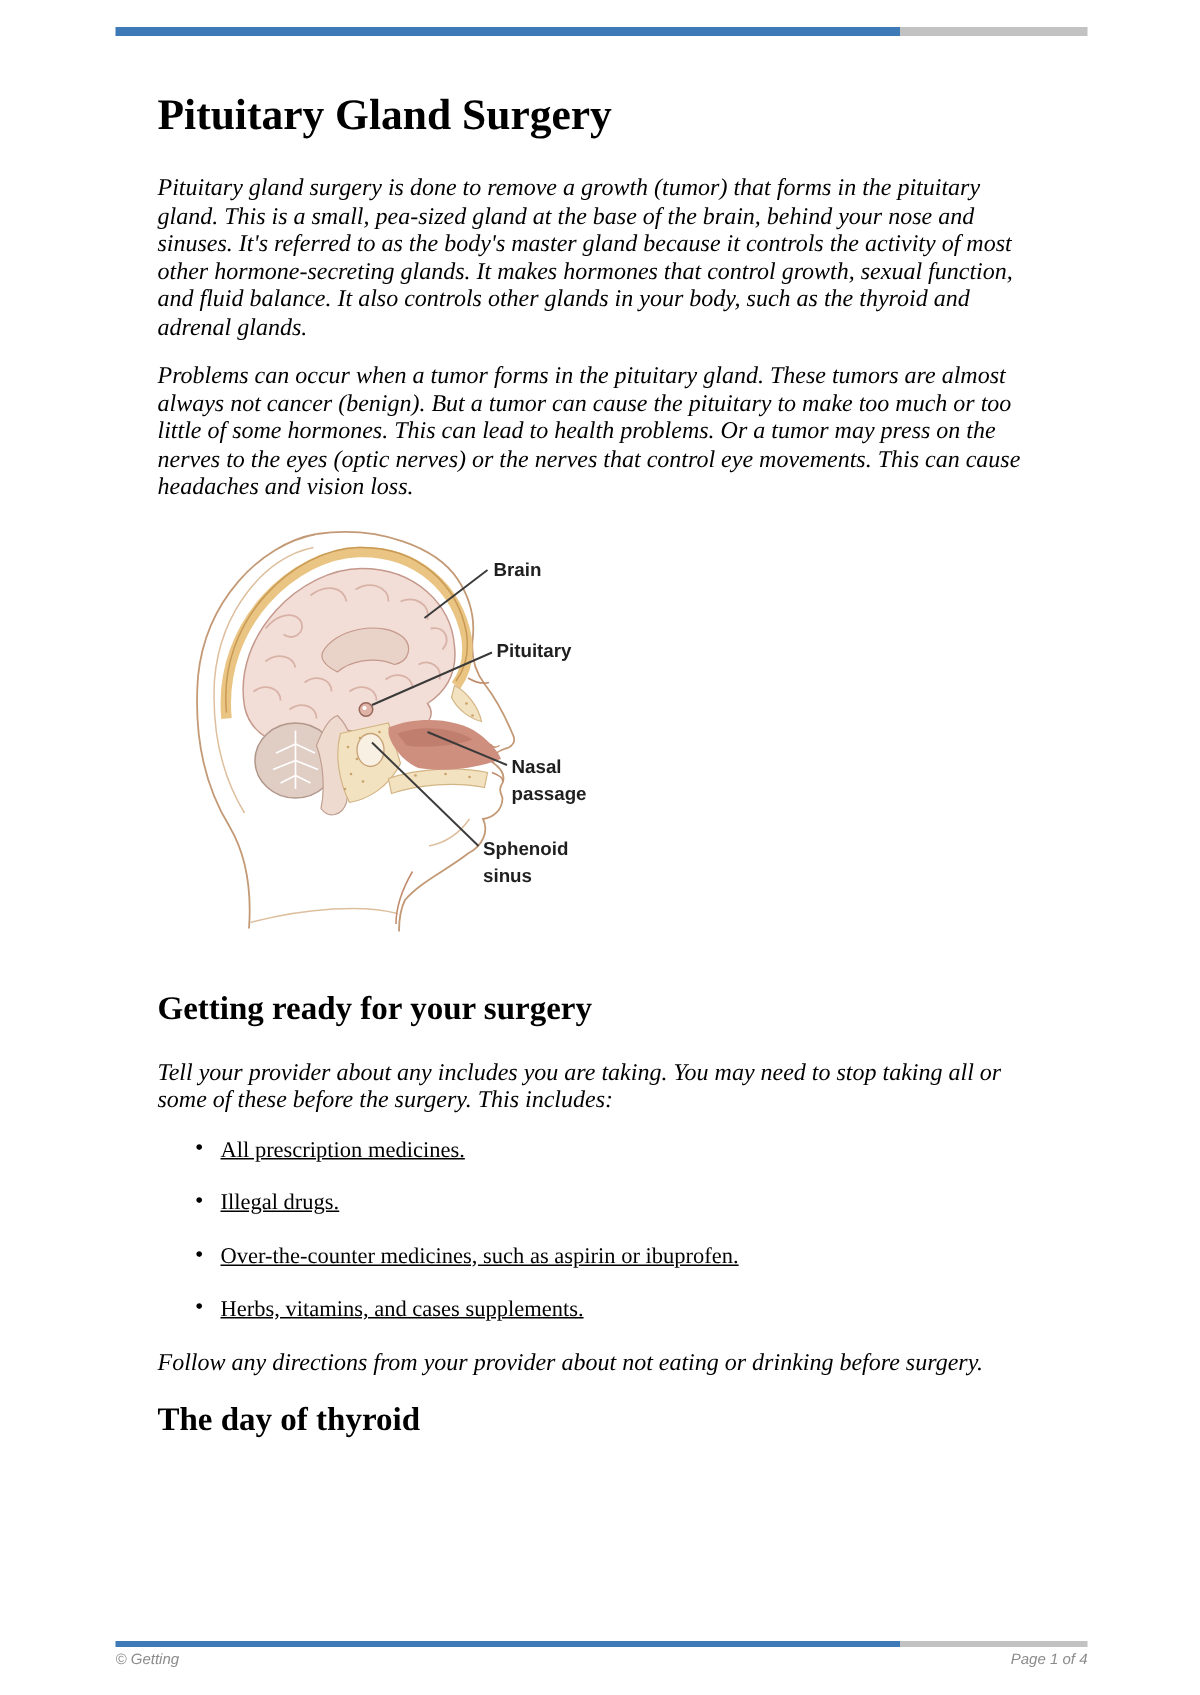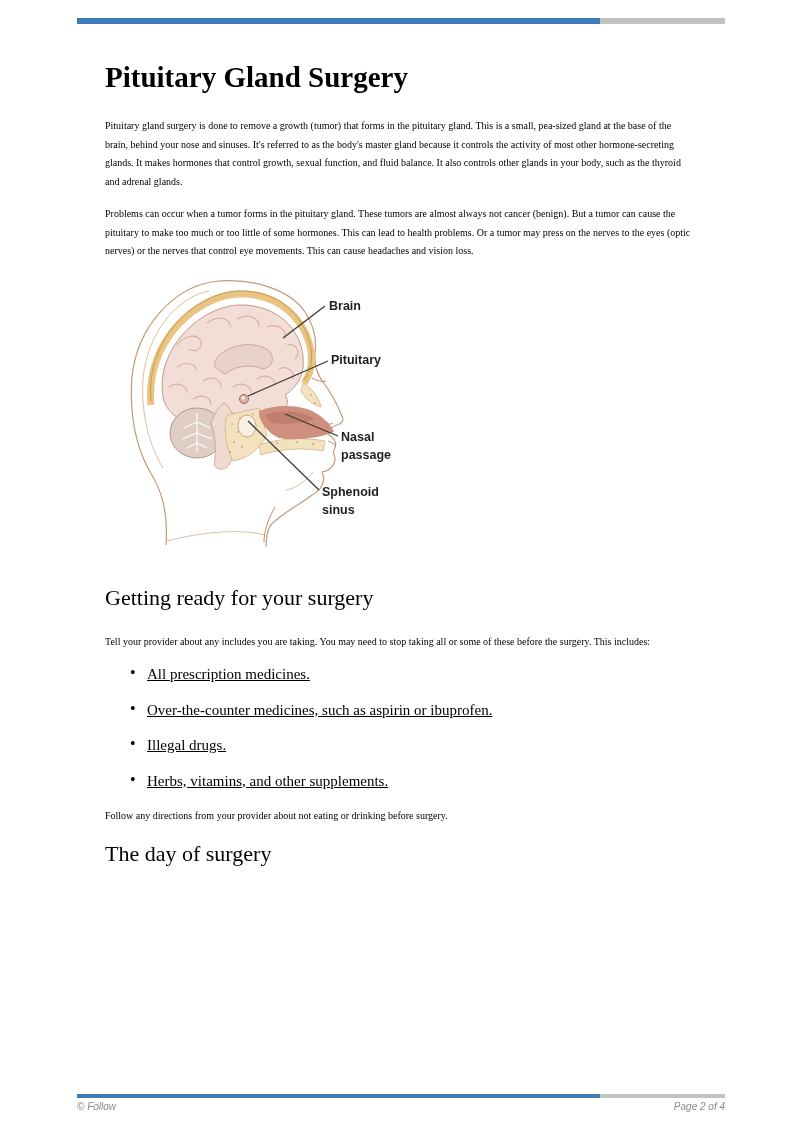"Pituitary gland surgery is done" p.body-text { font-size: 10px -> 16px; font-style: none -> italic }
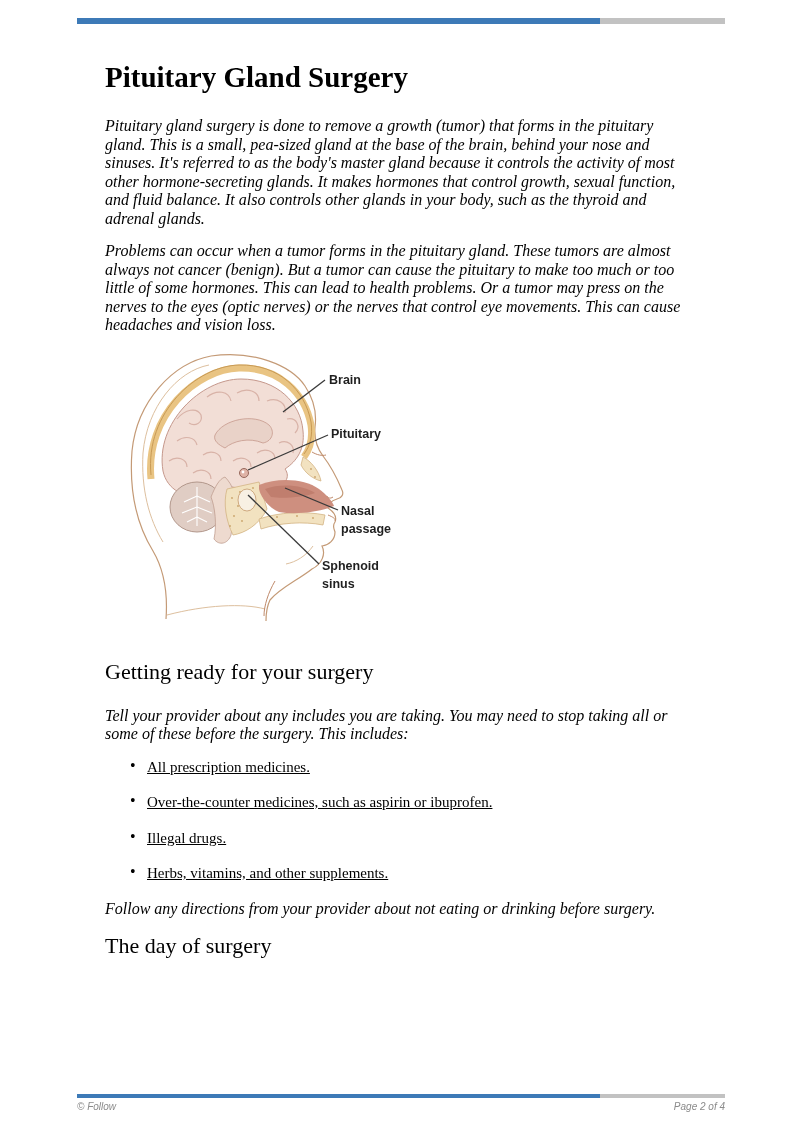"Getting ready for your surgery" h2.section-heading { font-weight: normal -> bold }
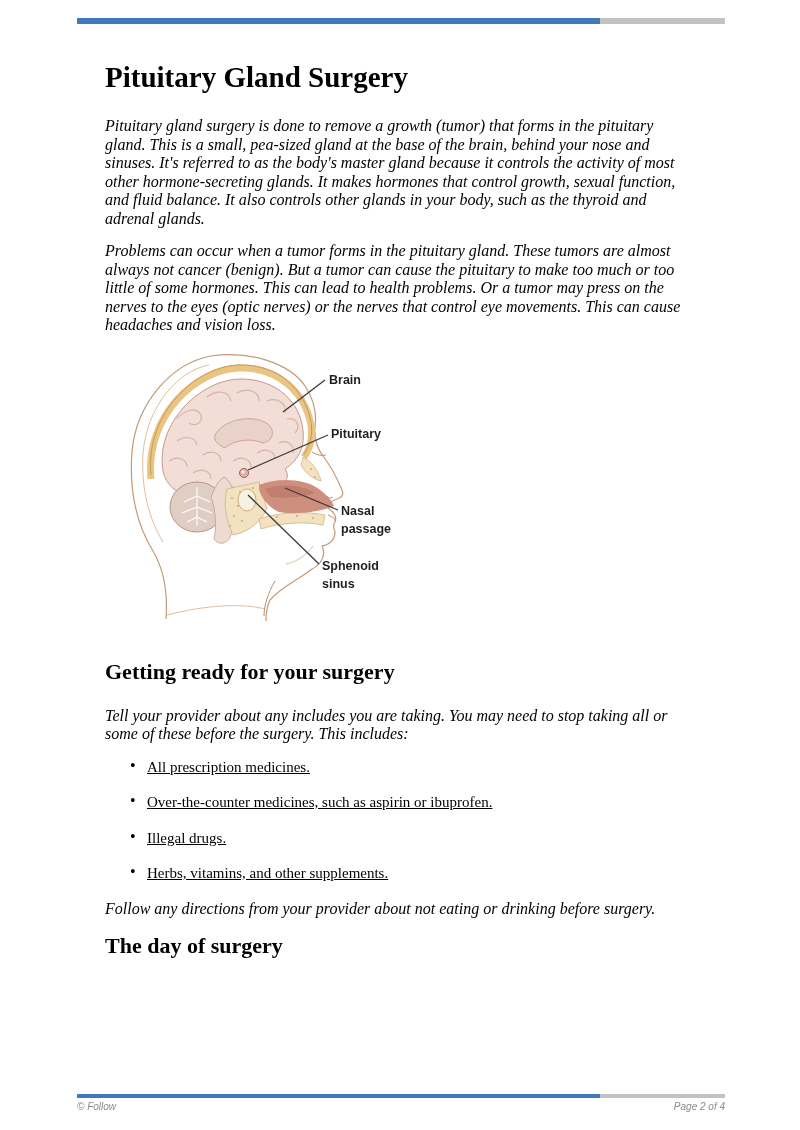"Over-the-counter medicines, such as" li { order: before "Illegal drugs." -> after "Illegal drugs." }
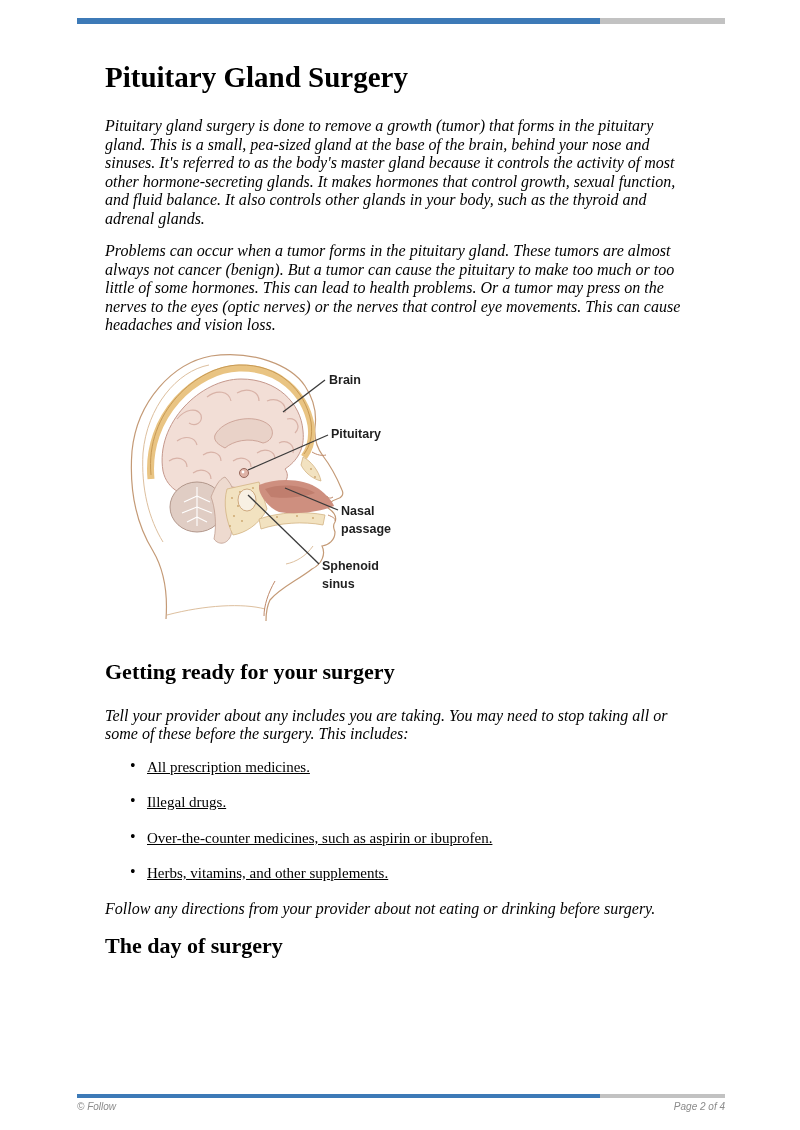"Herbs, vitamins, and other supplements." li { text: other -> cases }
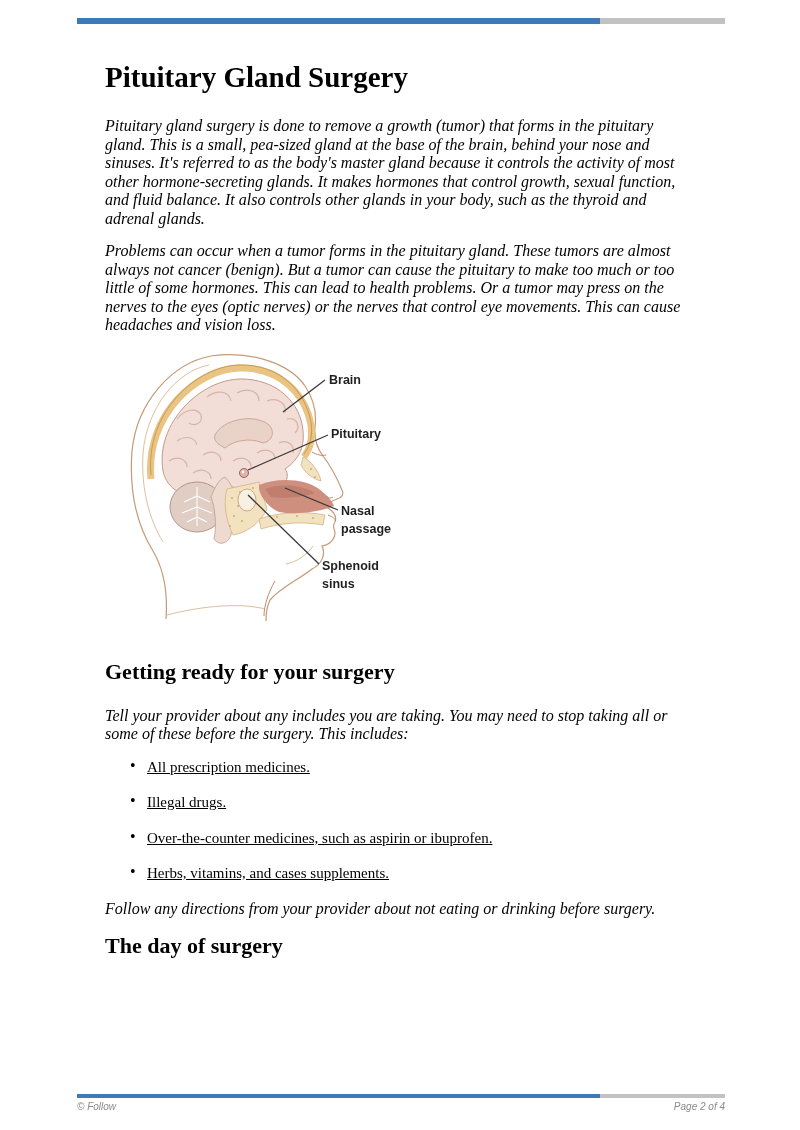"The day of surgery" h2.section-heading { text: surgery -> thyroid }
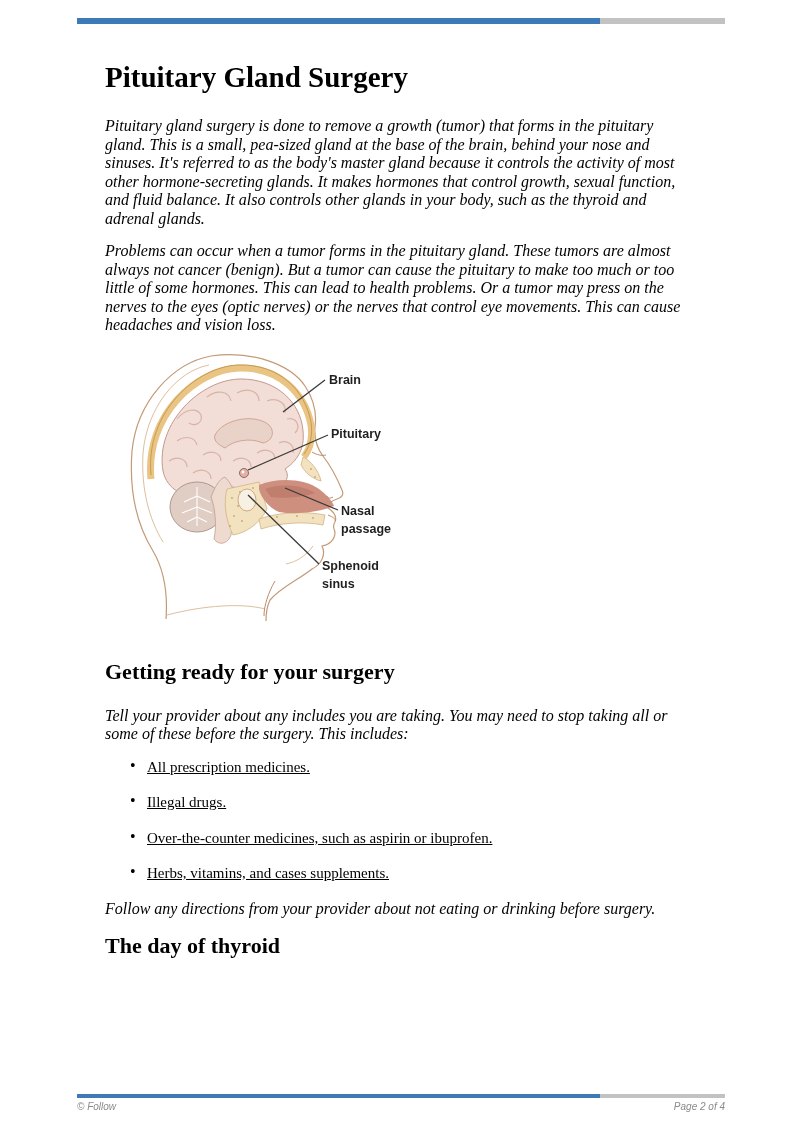"© Follow" span { text: Follow -> Getting }
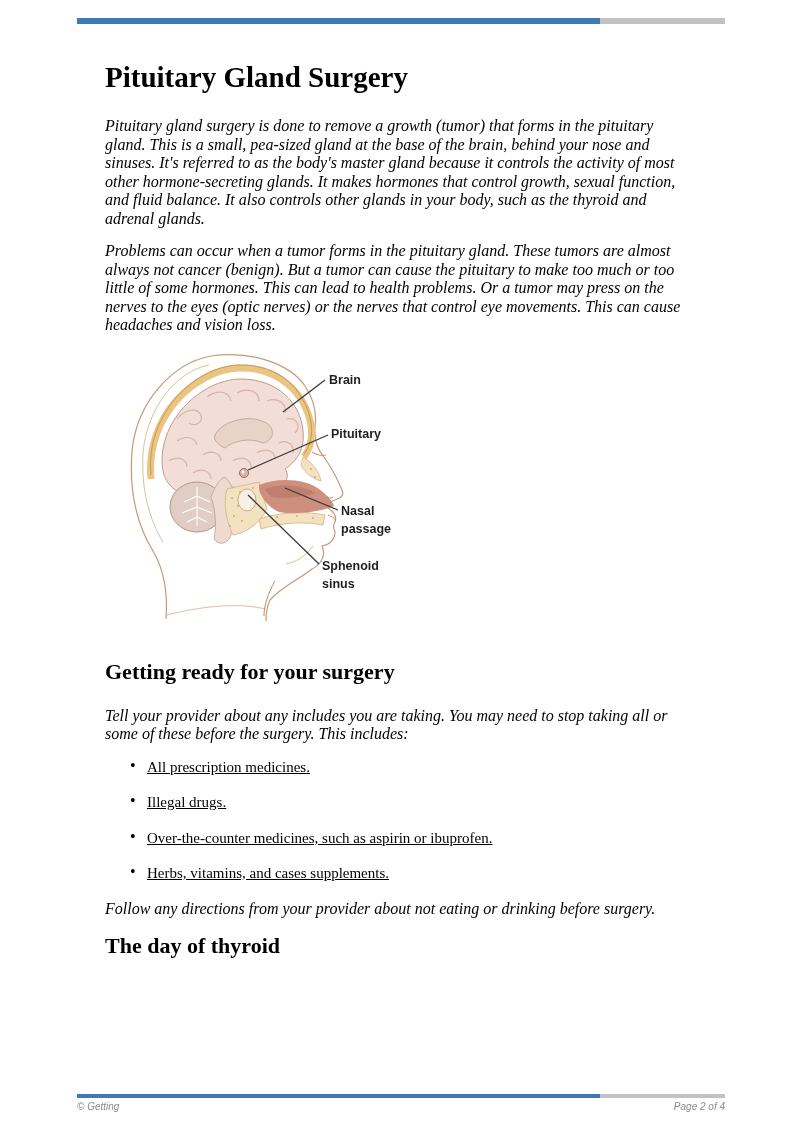"Page 2 of 4" span { text: 2 -> 1 }
